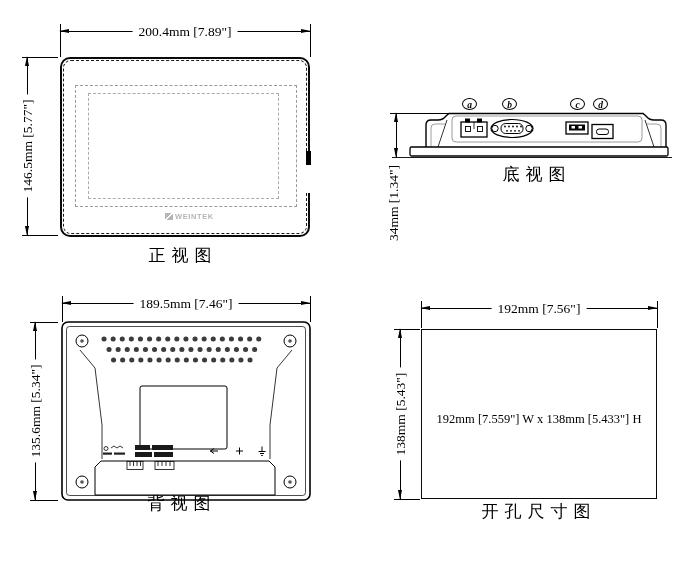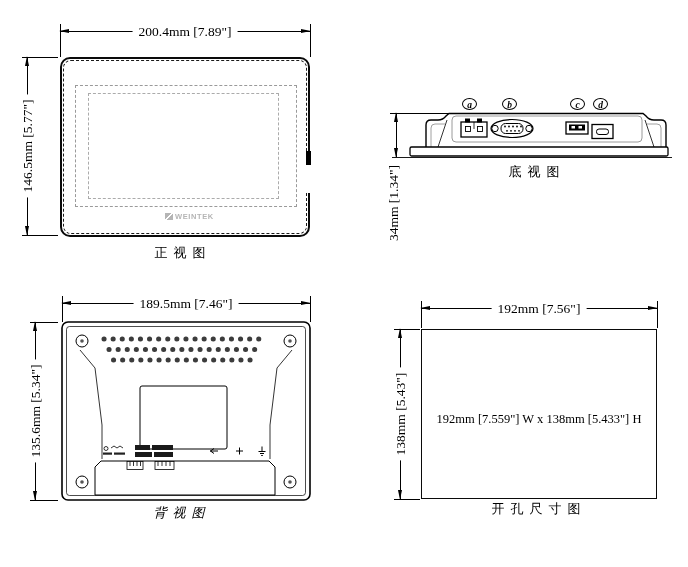"底视图" .caption { font-size: 13px -> 17px }
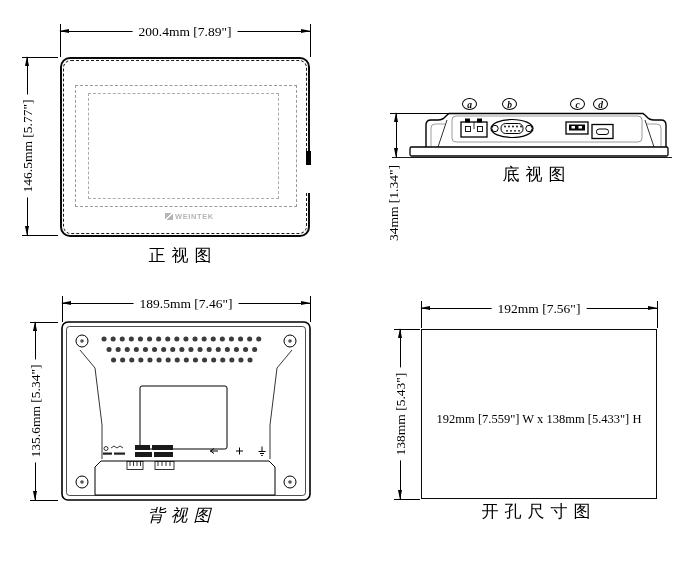"背视图" div.caption { font-style: italic -> none; top: 504px -> 492px }
